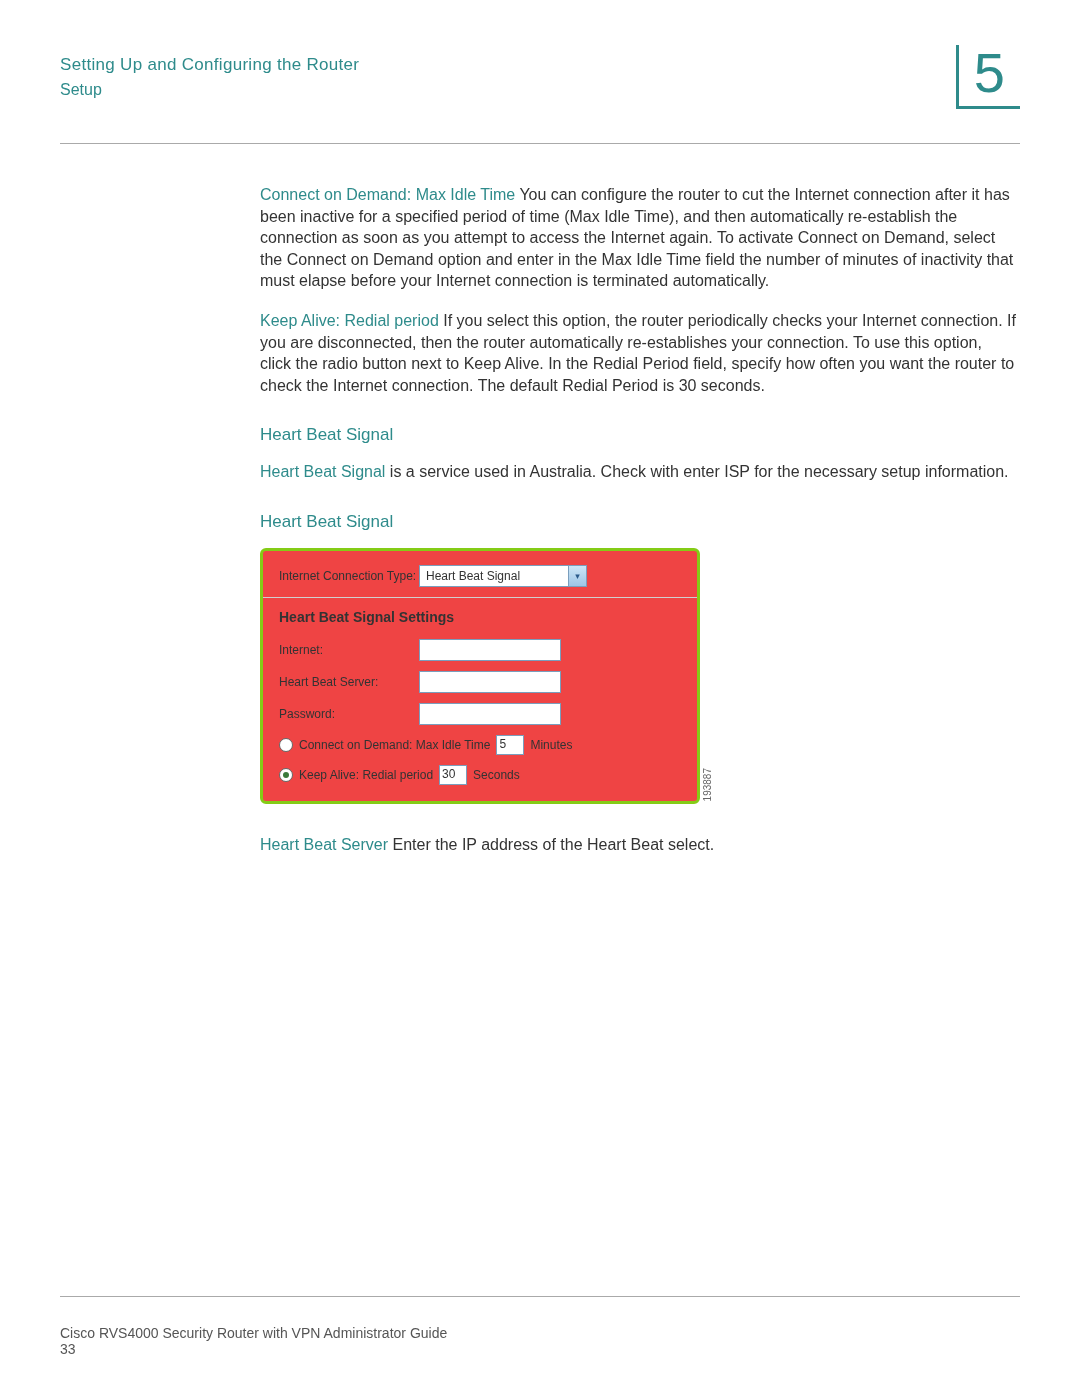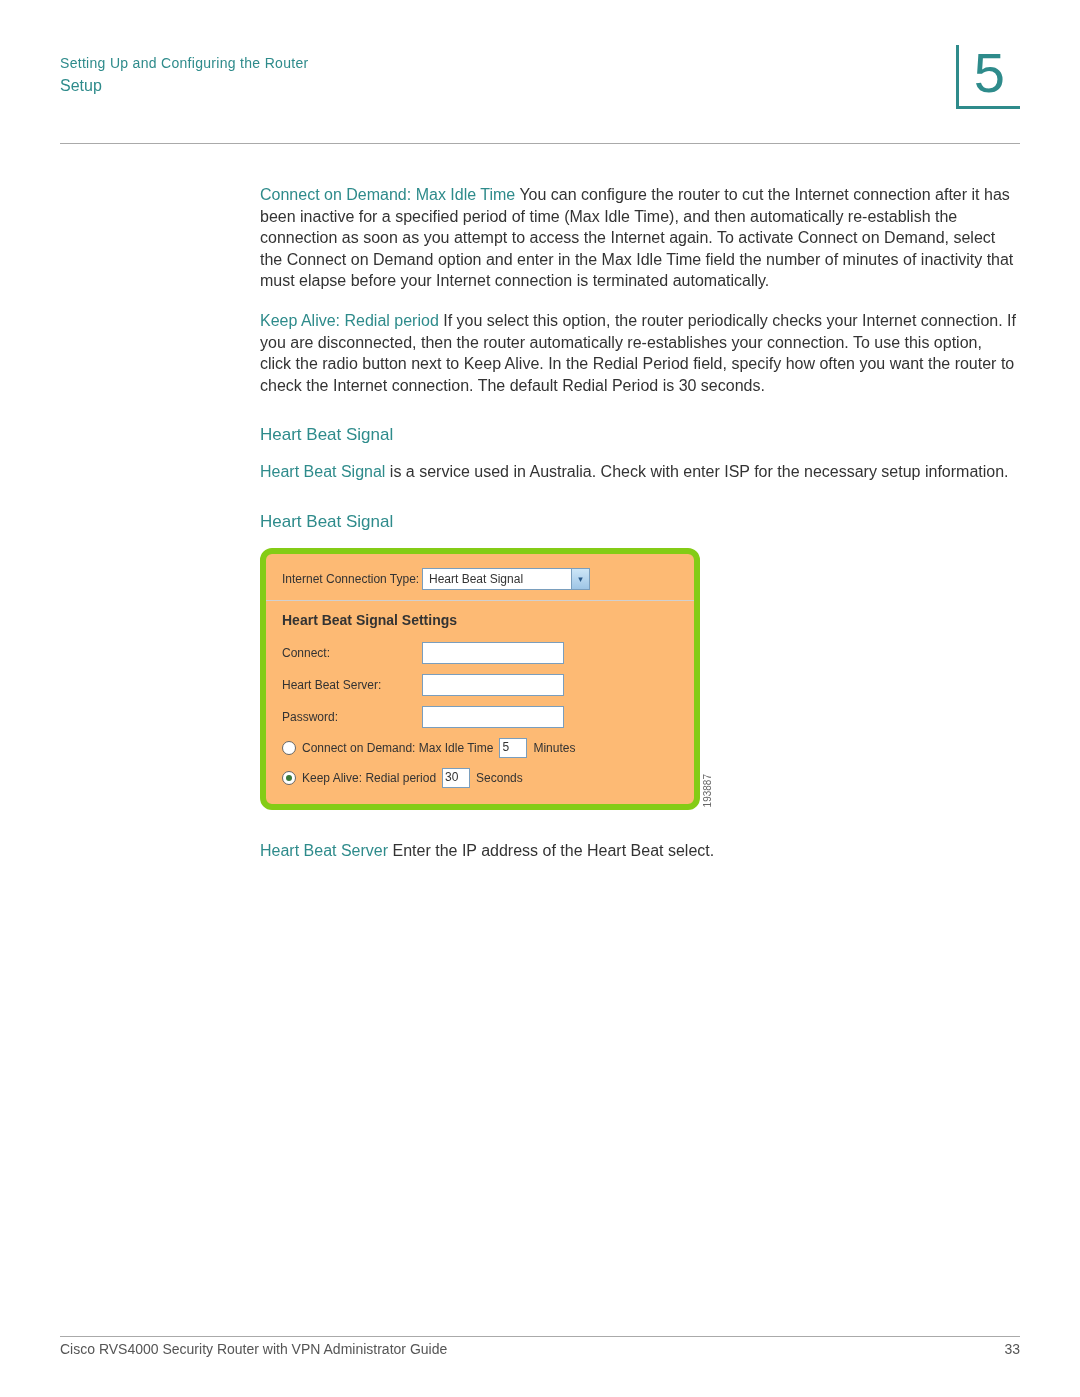"Setting Up and Configuring the" .header-title { font-size: 14px -> 17px }
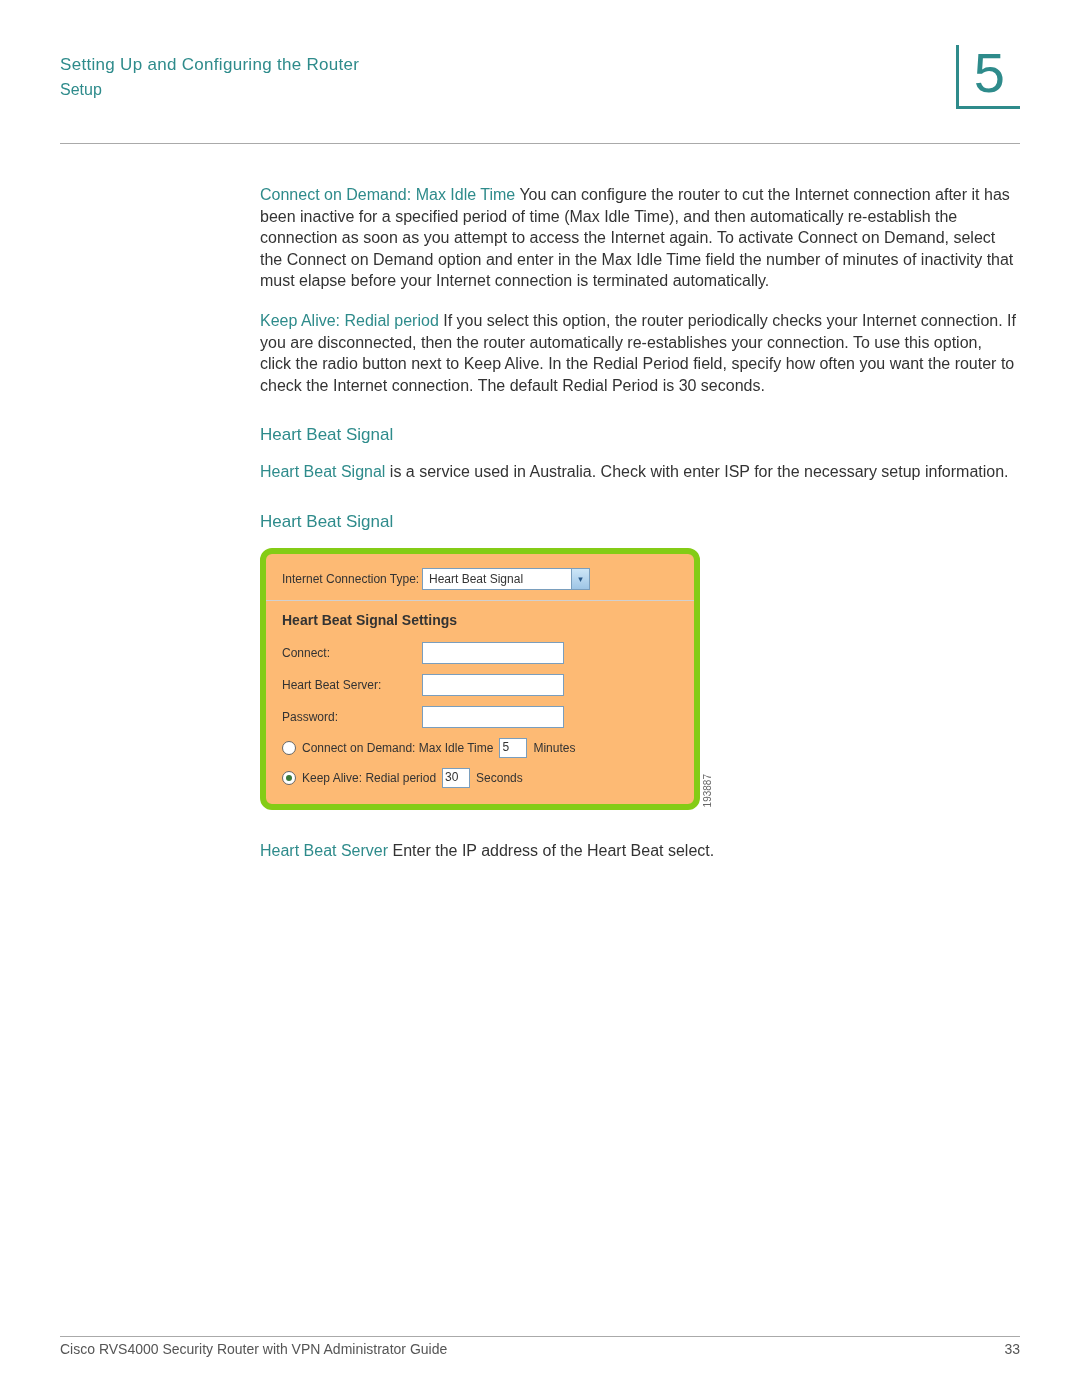"Internet Connection Type:" .panel { background: #fdba74 -> #ef4444; border: 6px solid #84cc16 -> 3px solid #84cc16; border-radius: 12px -> 6px }
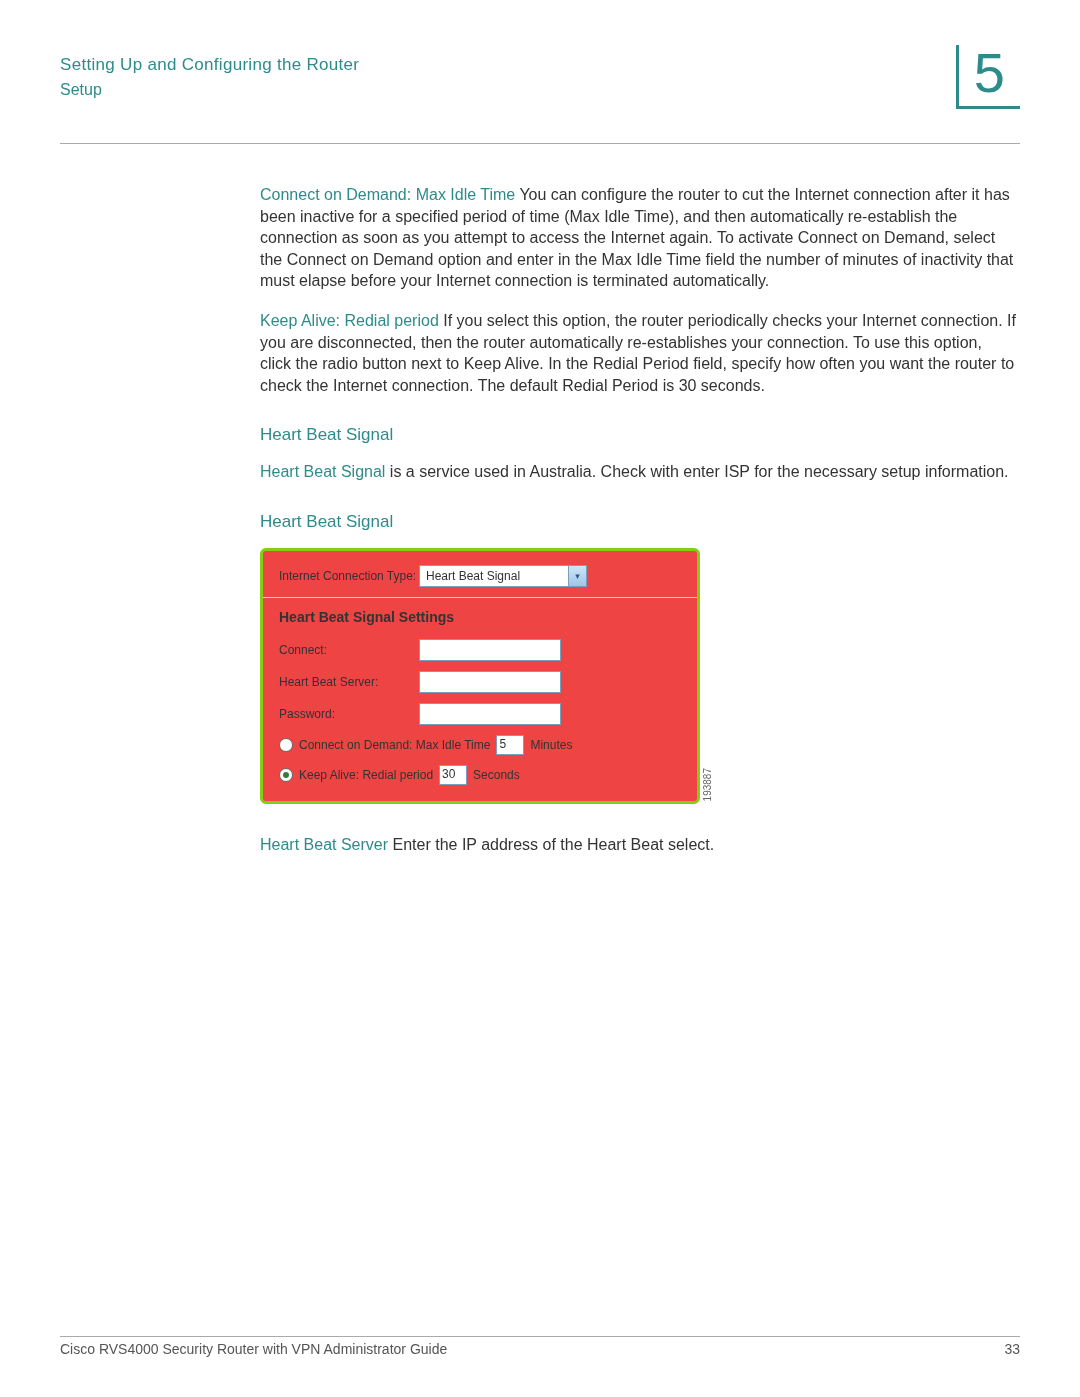"Connect:" div.panel-label { text: Connect -> Internet }
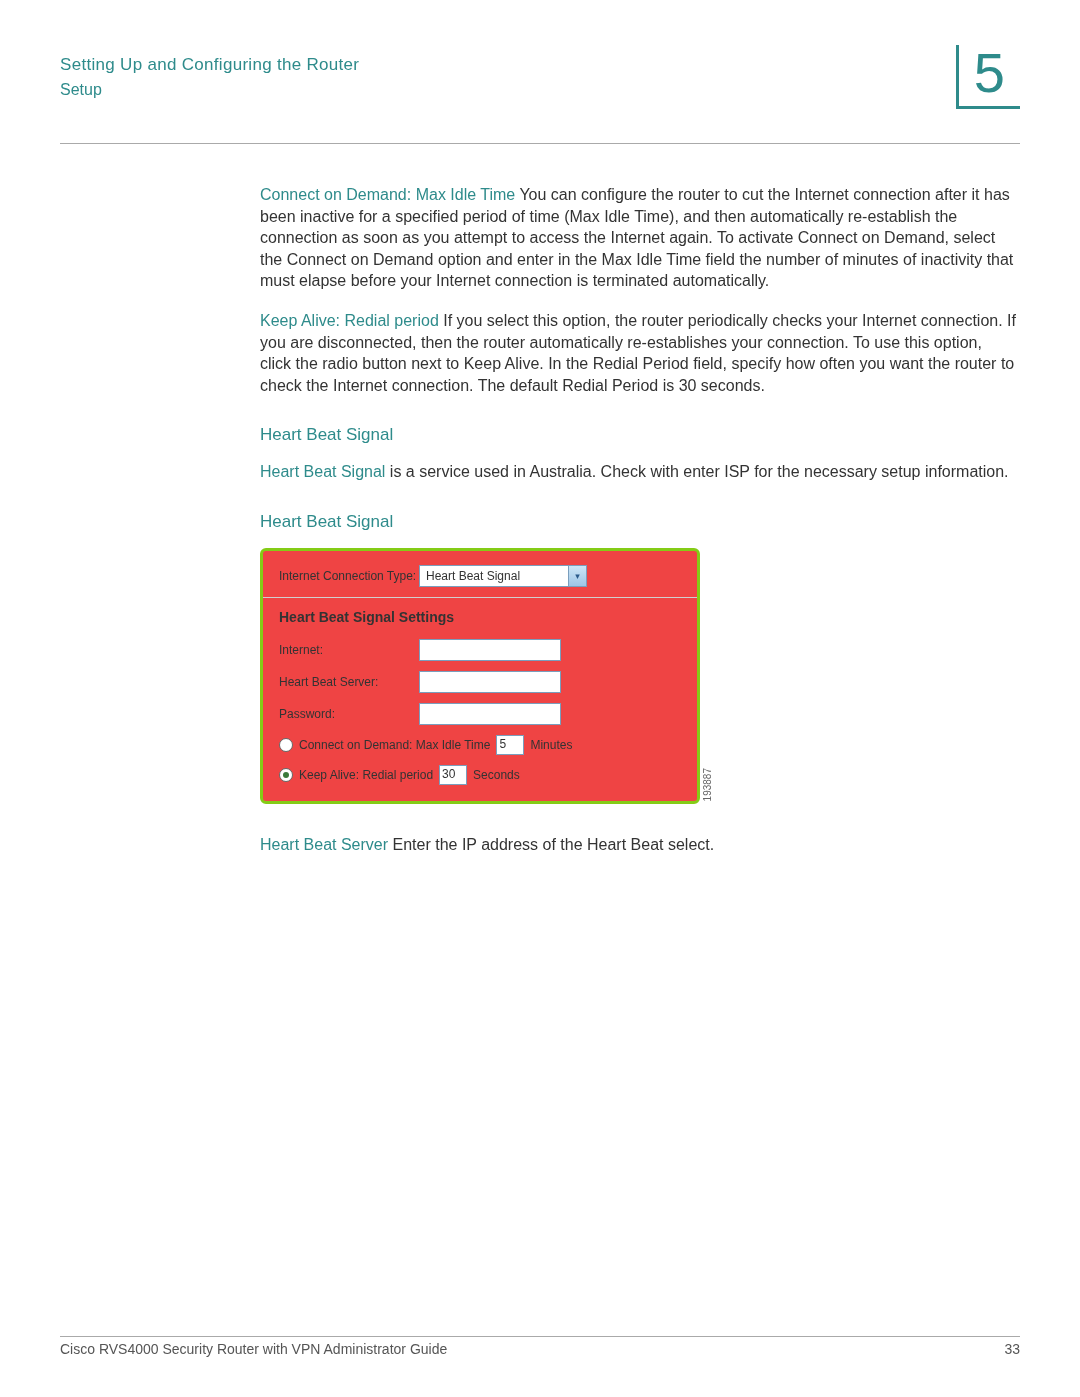"Cisco RVS4000 Security Router with" .footer { flex-direction: none -> column; padding-top: 4px -> 28px }
